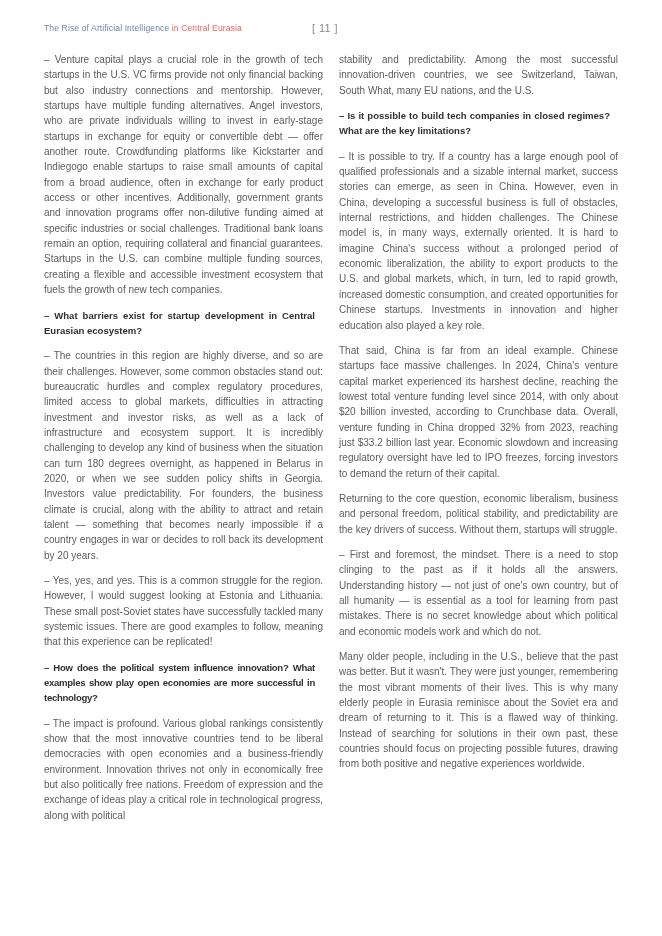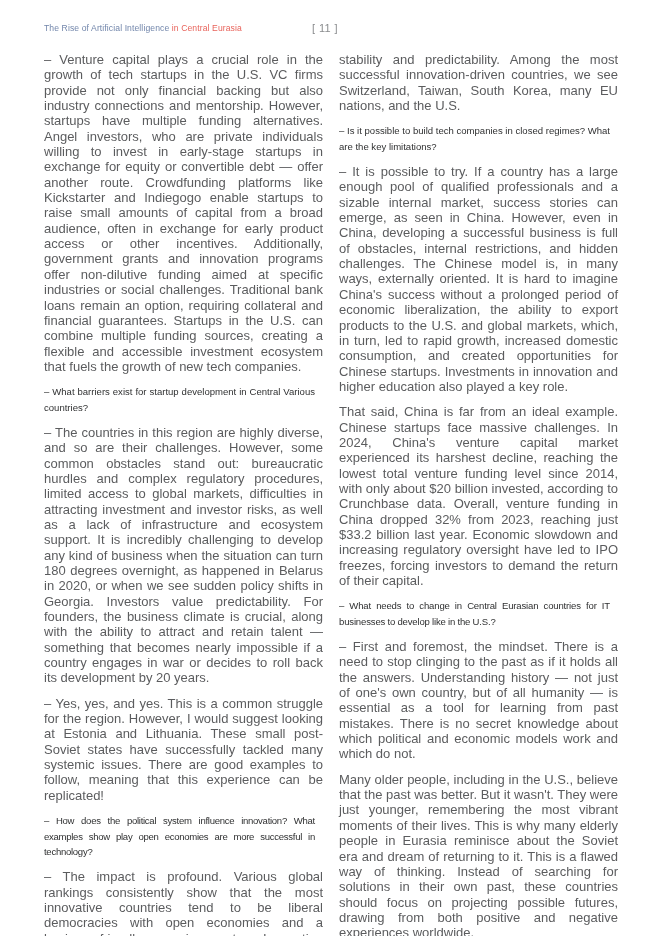"– Venture capital plays a" p.body-par { font-size: 13px -> 10px }
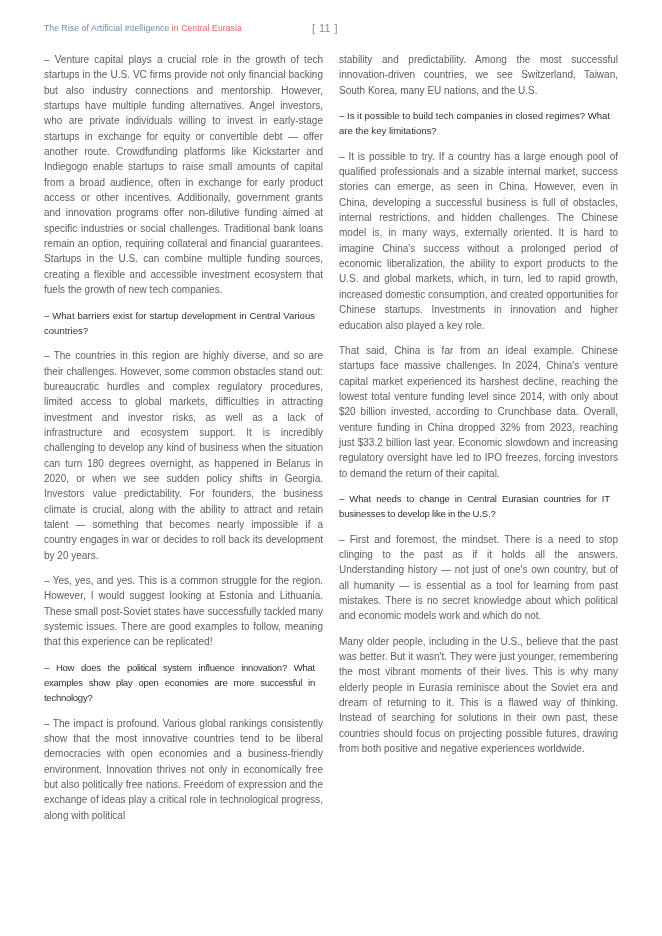"stability and predictability. Among the" p.body-par { text: Korea -> What }
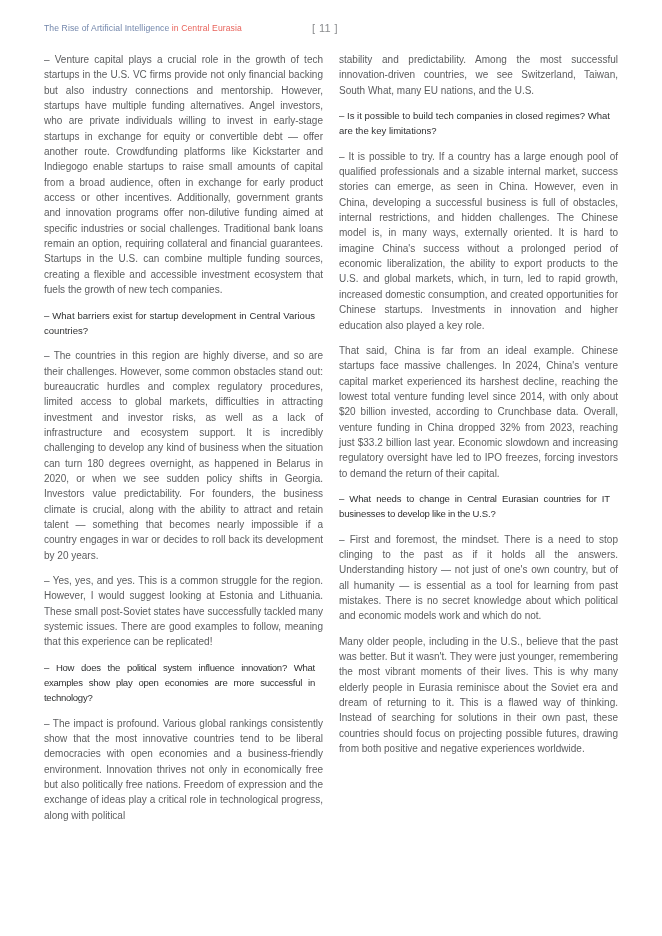"– Is it possible to" h2.question { font-weight: normal -> bold }
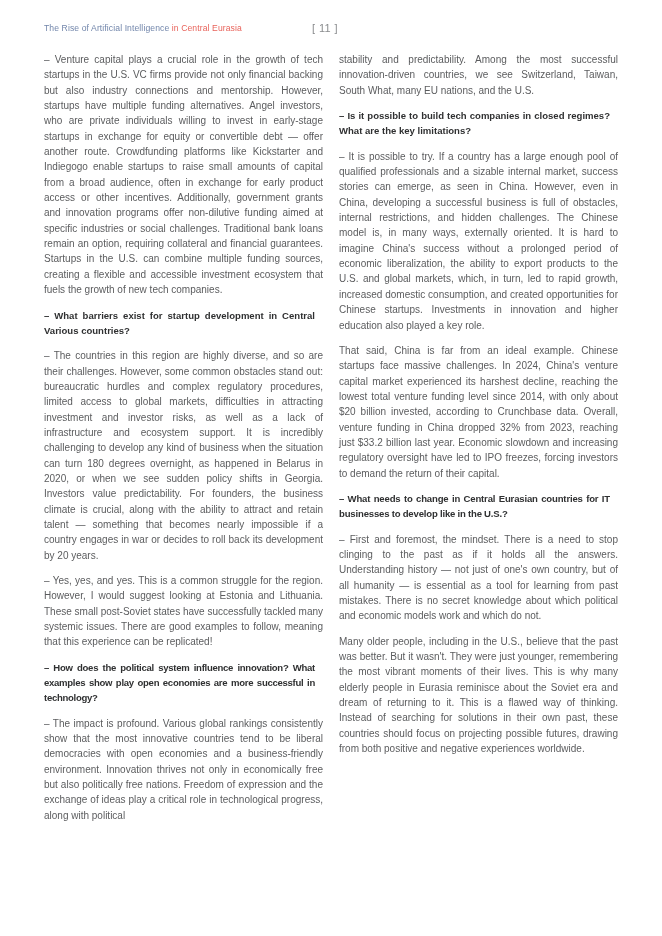"– What barriers exist for" h2.question { text: Various countries -> Eurasian ecosystem }
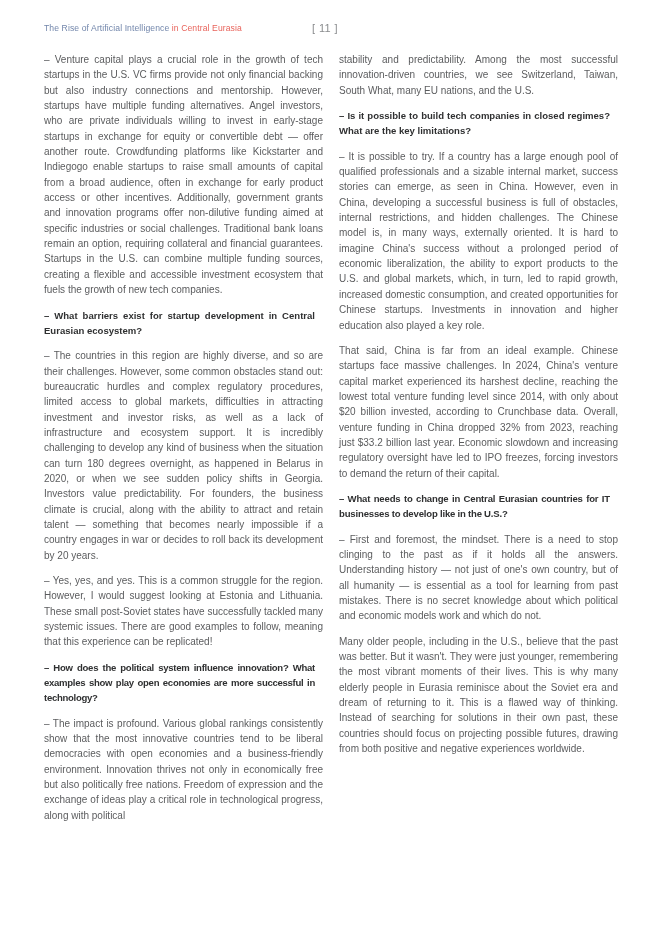"Returning to the core question," p.body-par { html: none -> <p>Returning to the core question, economic liberalism, business and personal freedom, political stability, and predictability are the key drivers of success. Without them, startups will struggle.</p> }
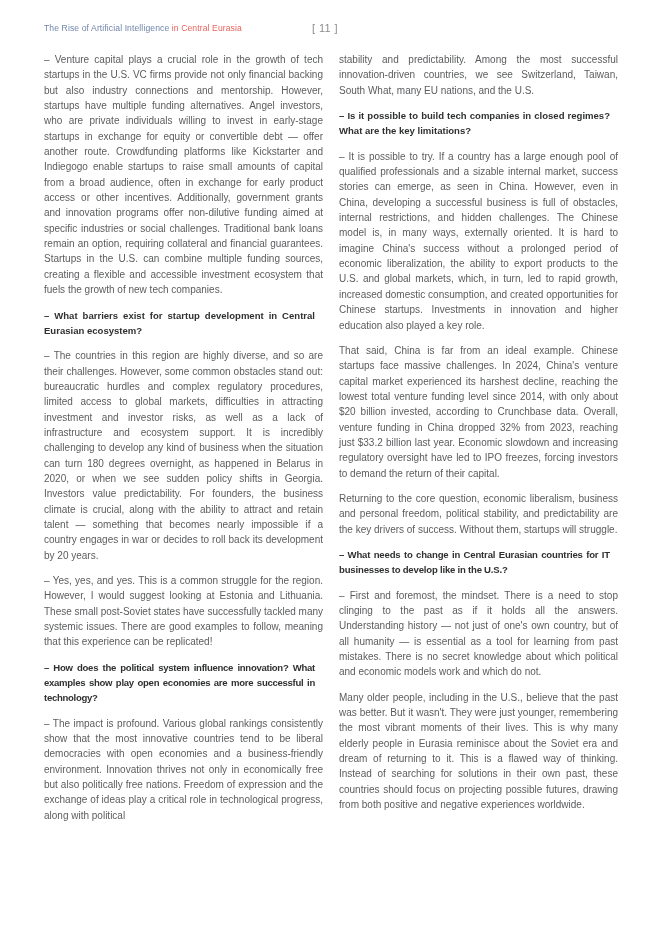"– What needs to change" h2.question { html: <h2>– What needs to change in Central Eurasian countries for IT businesses to develop like in the U.S.?</h2> -> none }
